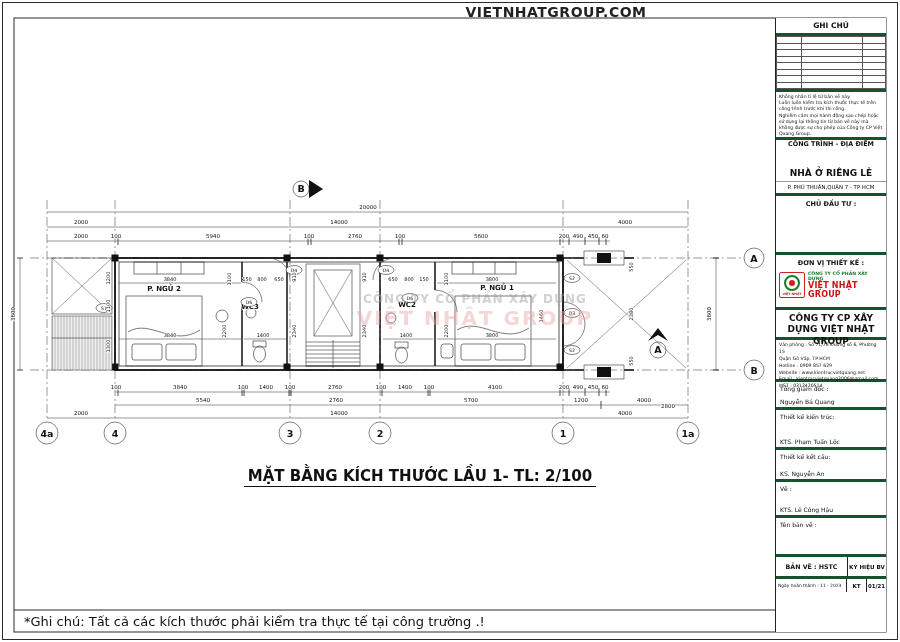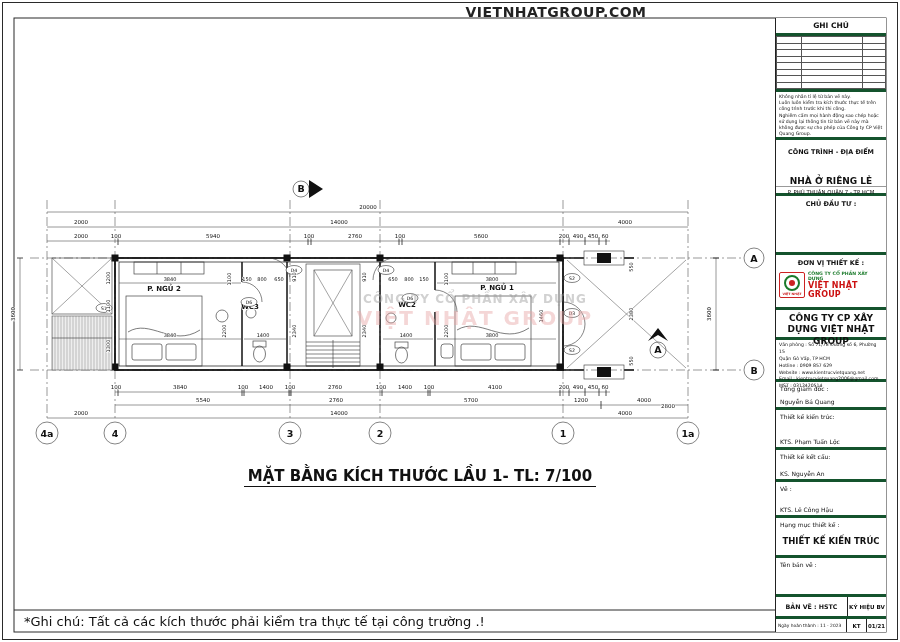"CÔNG TRÌNH - ĐỊA ĐIỂM" .proj-h { margin-top: 8px -> 0 }
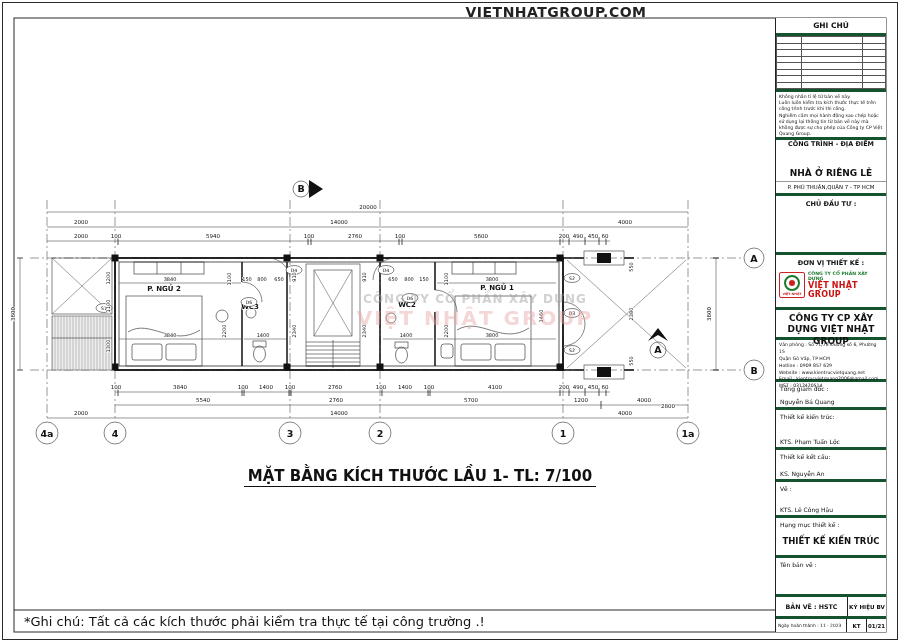"MẶT BẰNG KÍCH THƯỚC LẦU" span { text: 7/100 -> 2/100 }
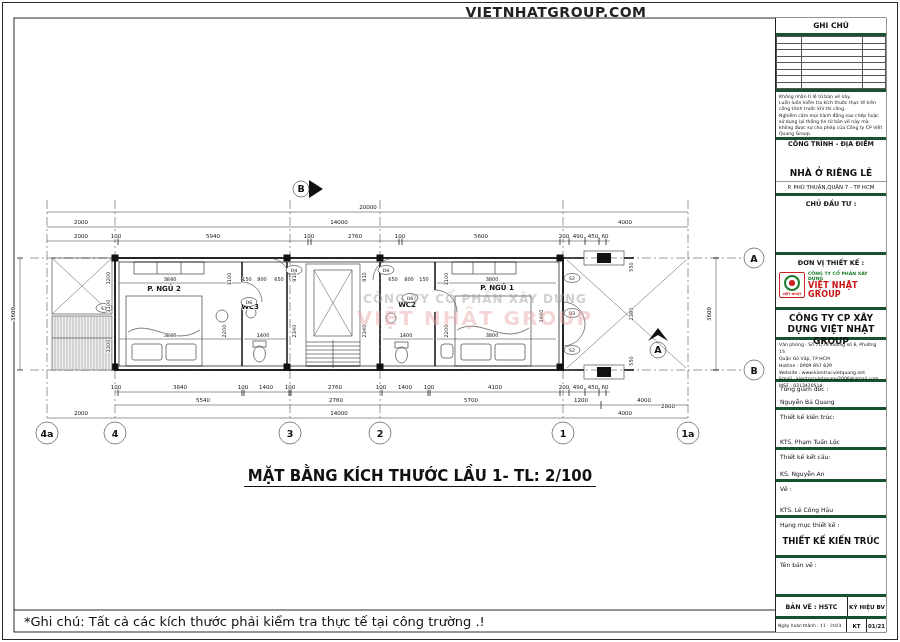"THIẾT KẾ KIẾN TRÚC" div.tb { html: <div> <div>Hạng mục thiết kế :</div> <div>THIẾT KẾ KIẾN TRÚC</div> </div> -> none }
